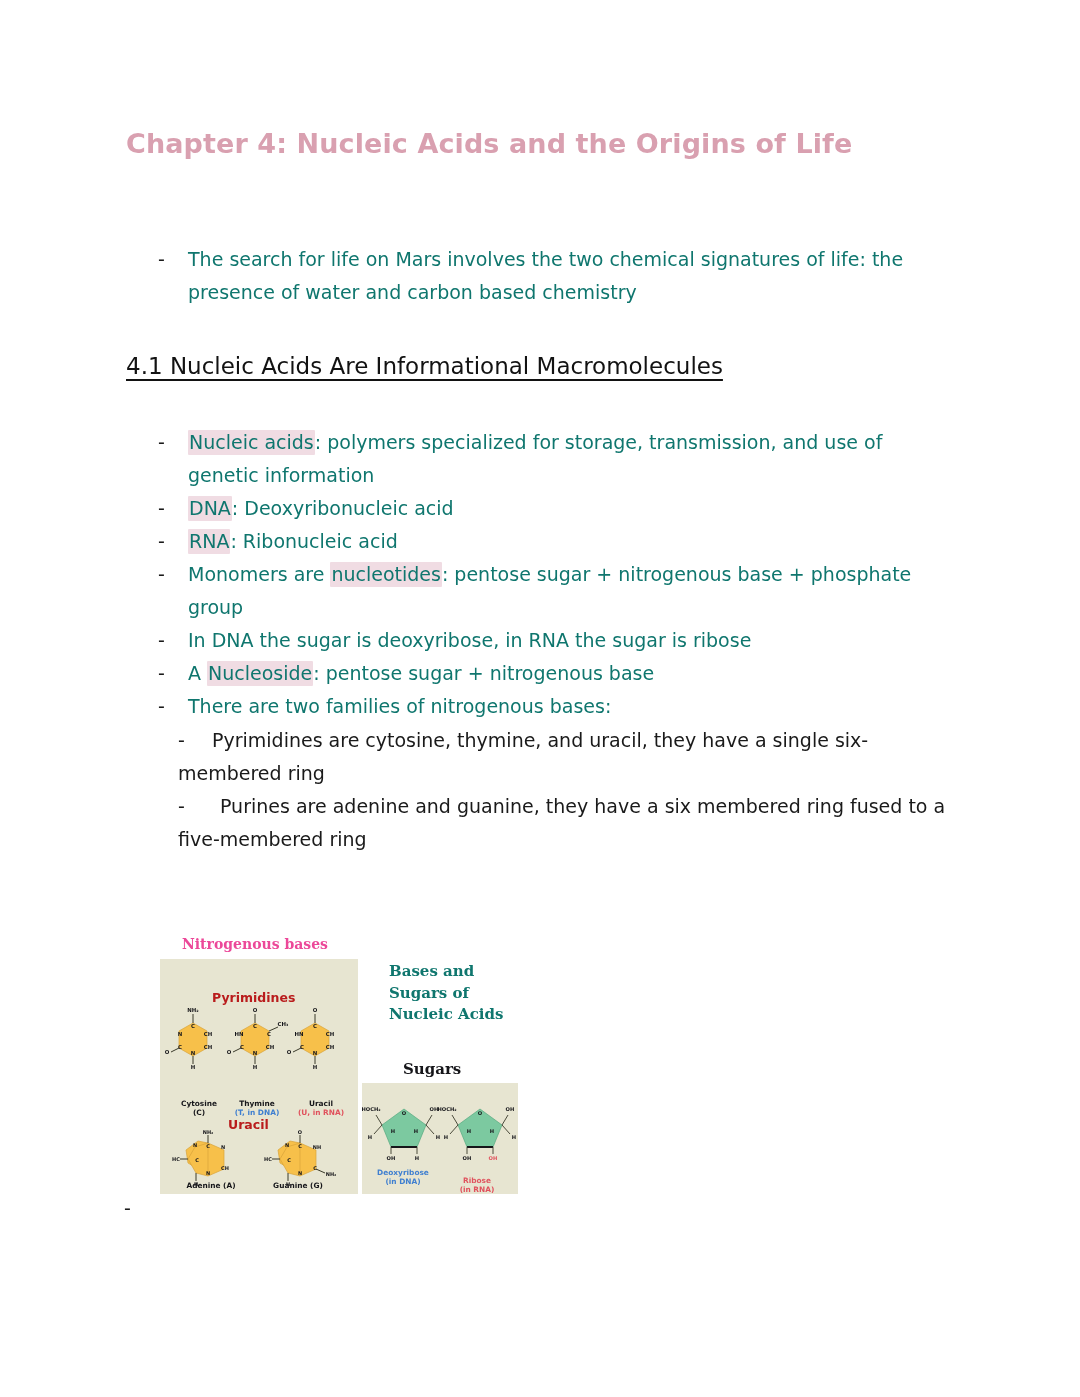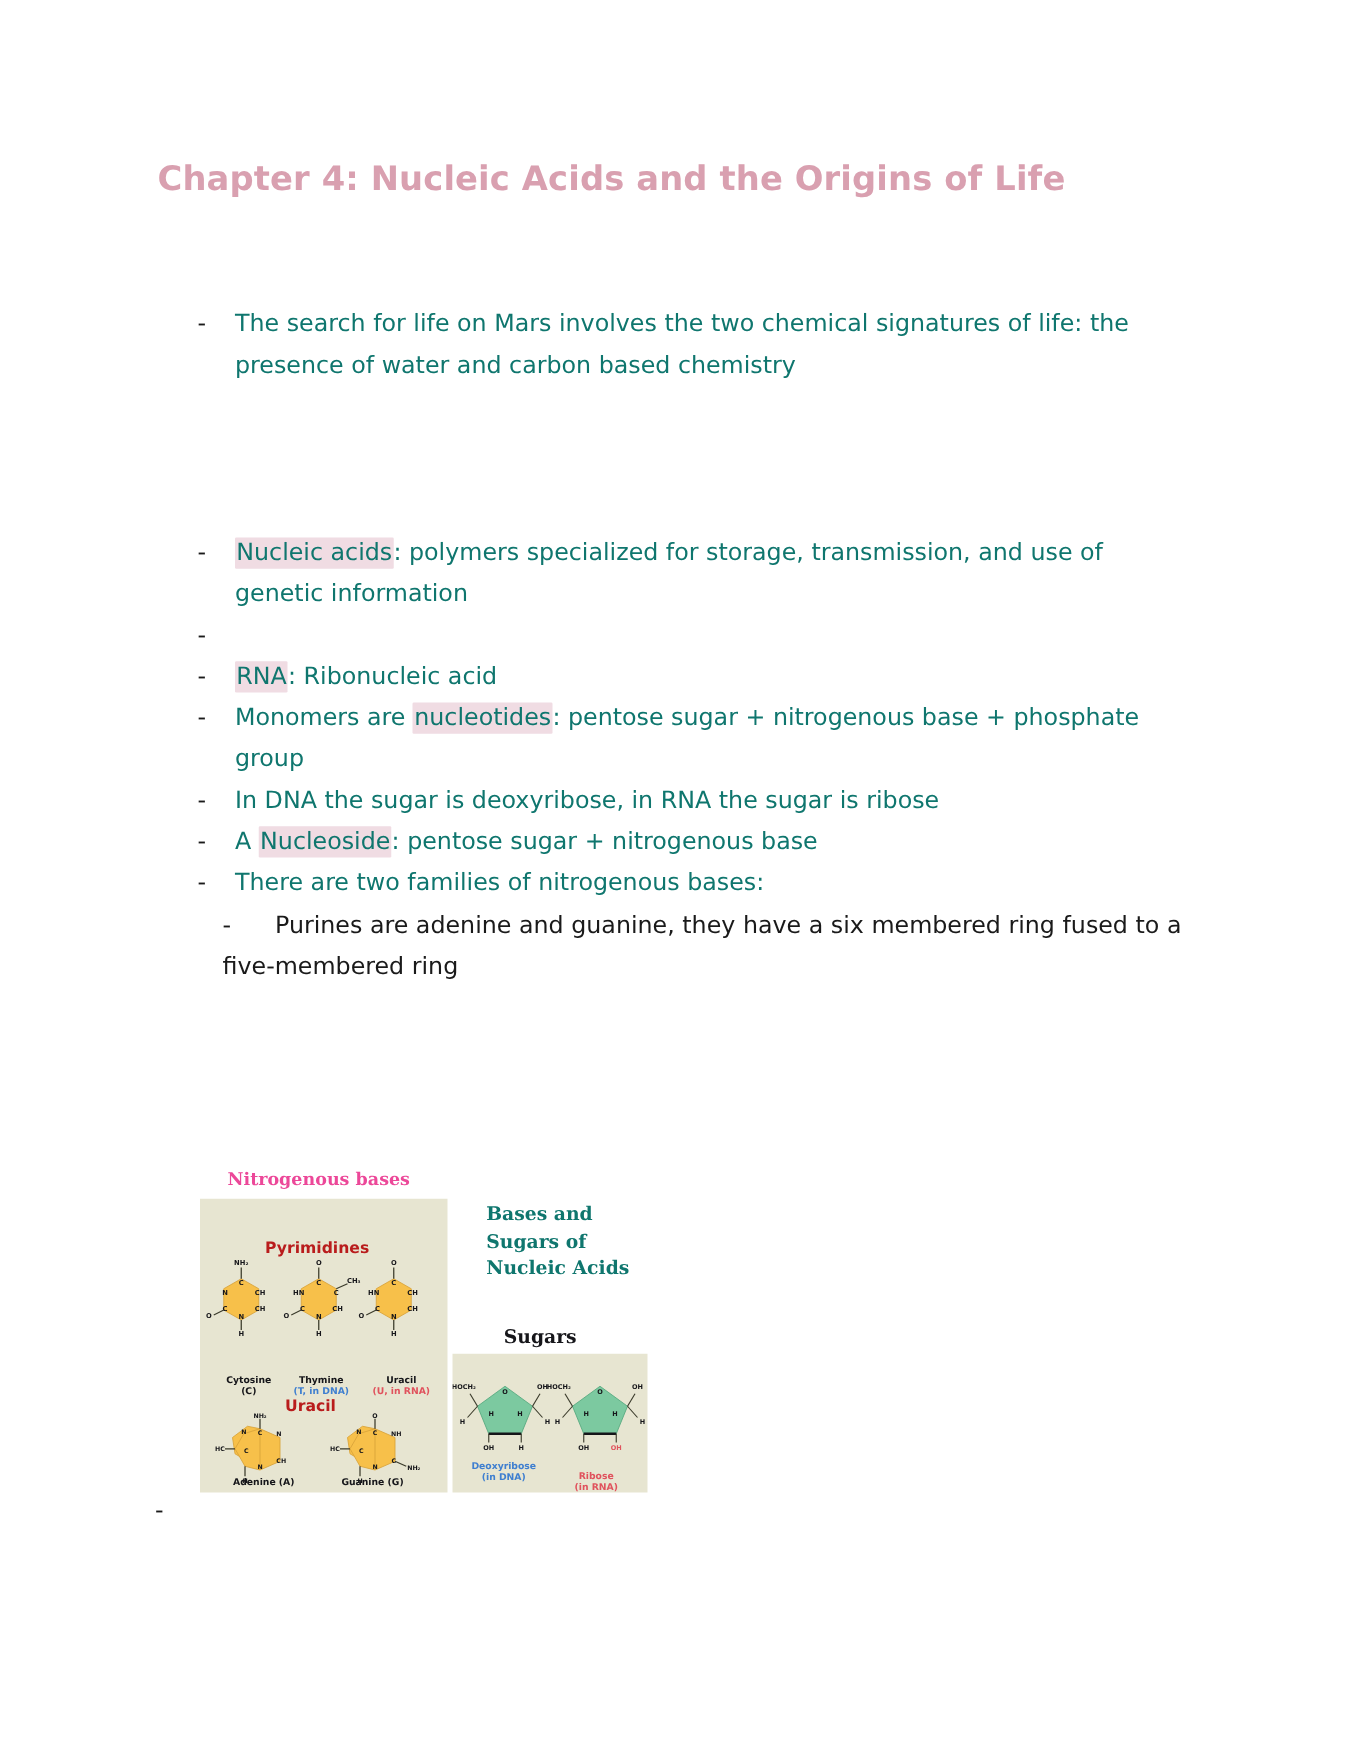"4.1 Nucleic Acids Are Informational" div.section-heading { html: none -> <div>4.1 Nucleic Acids Are Informational Macromolecules</div> }
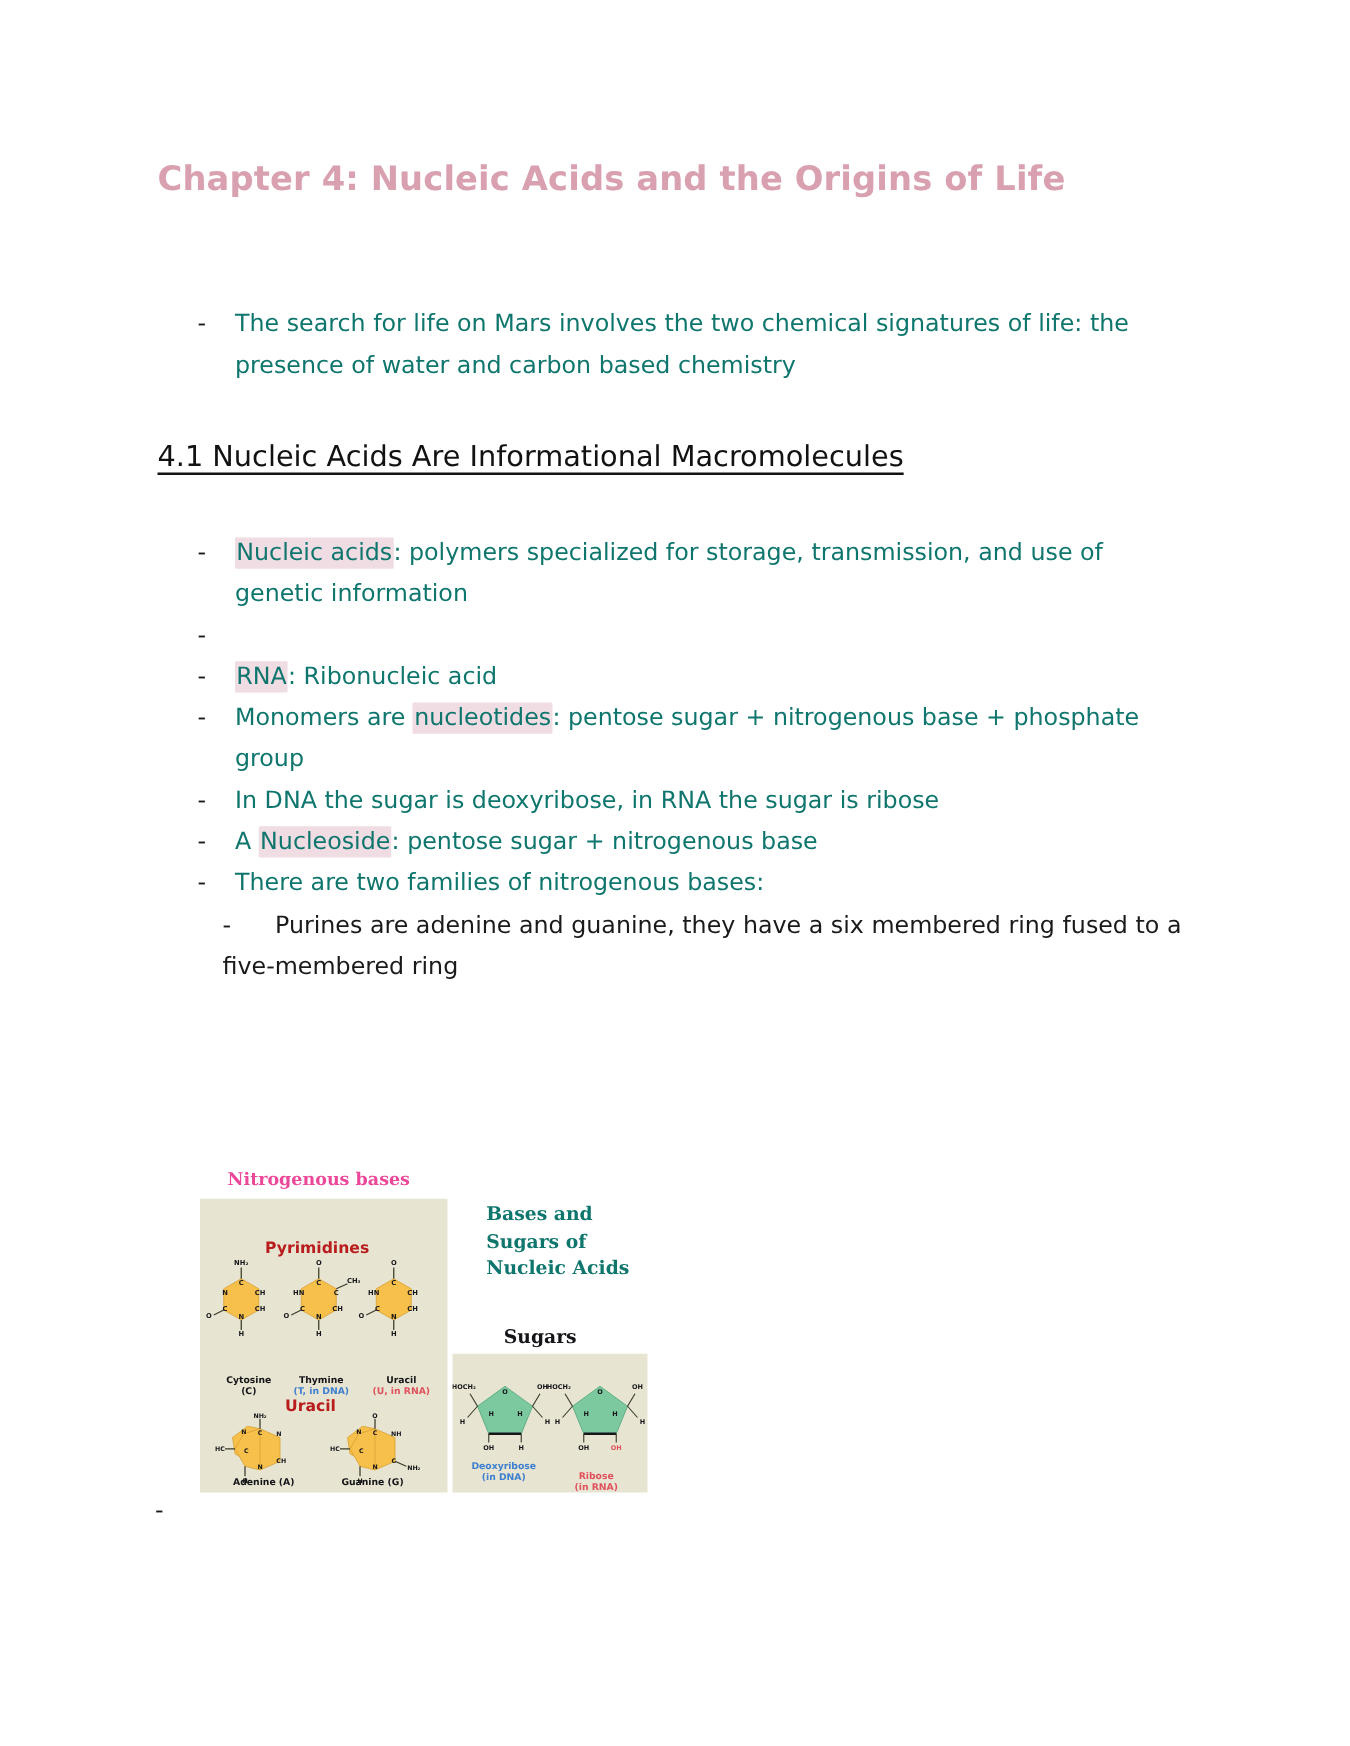"DNA: Deoxyribonucleic acid" span.btext { html: none -> <span><span>DNA</span><span>: Deoxyribonucleic acid</span></span> }
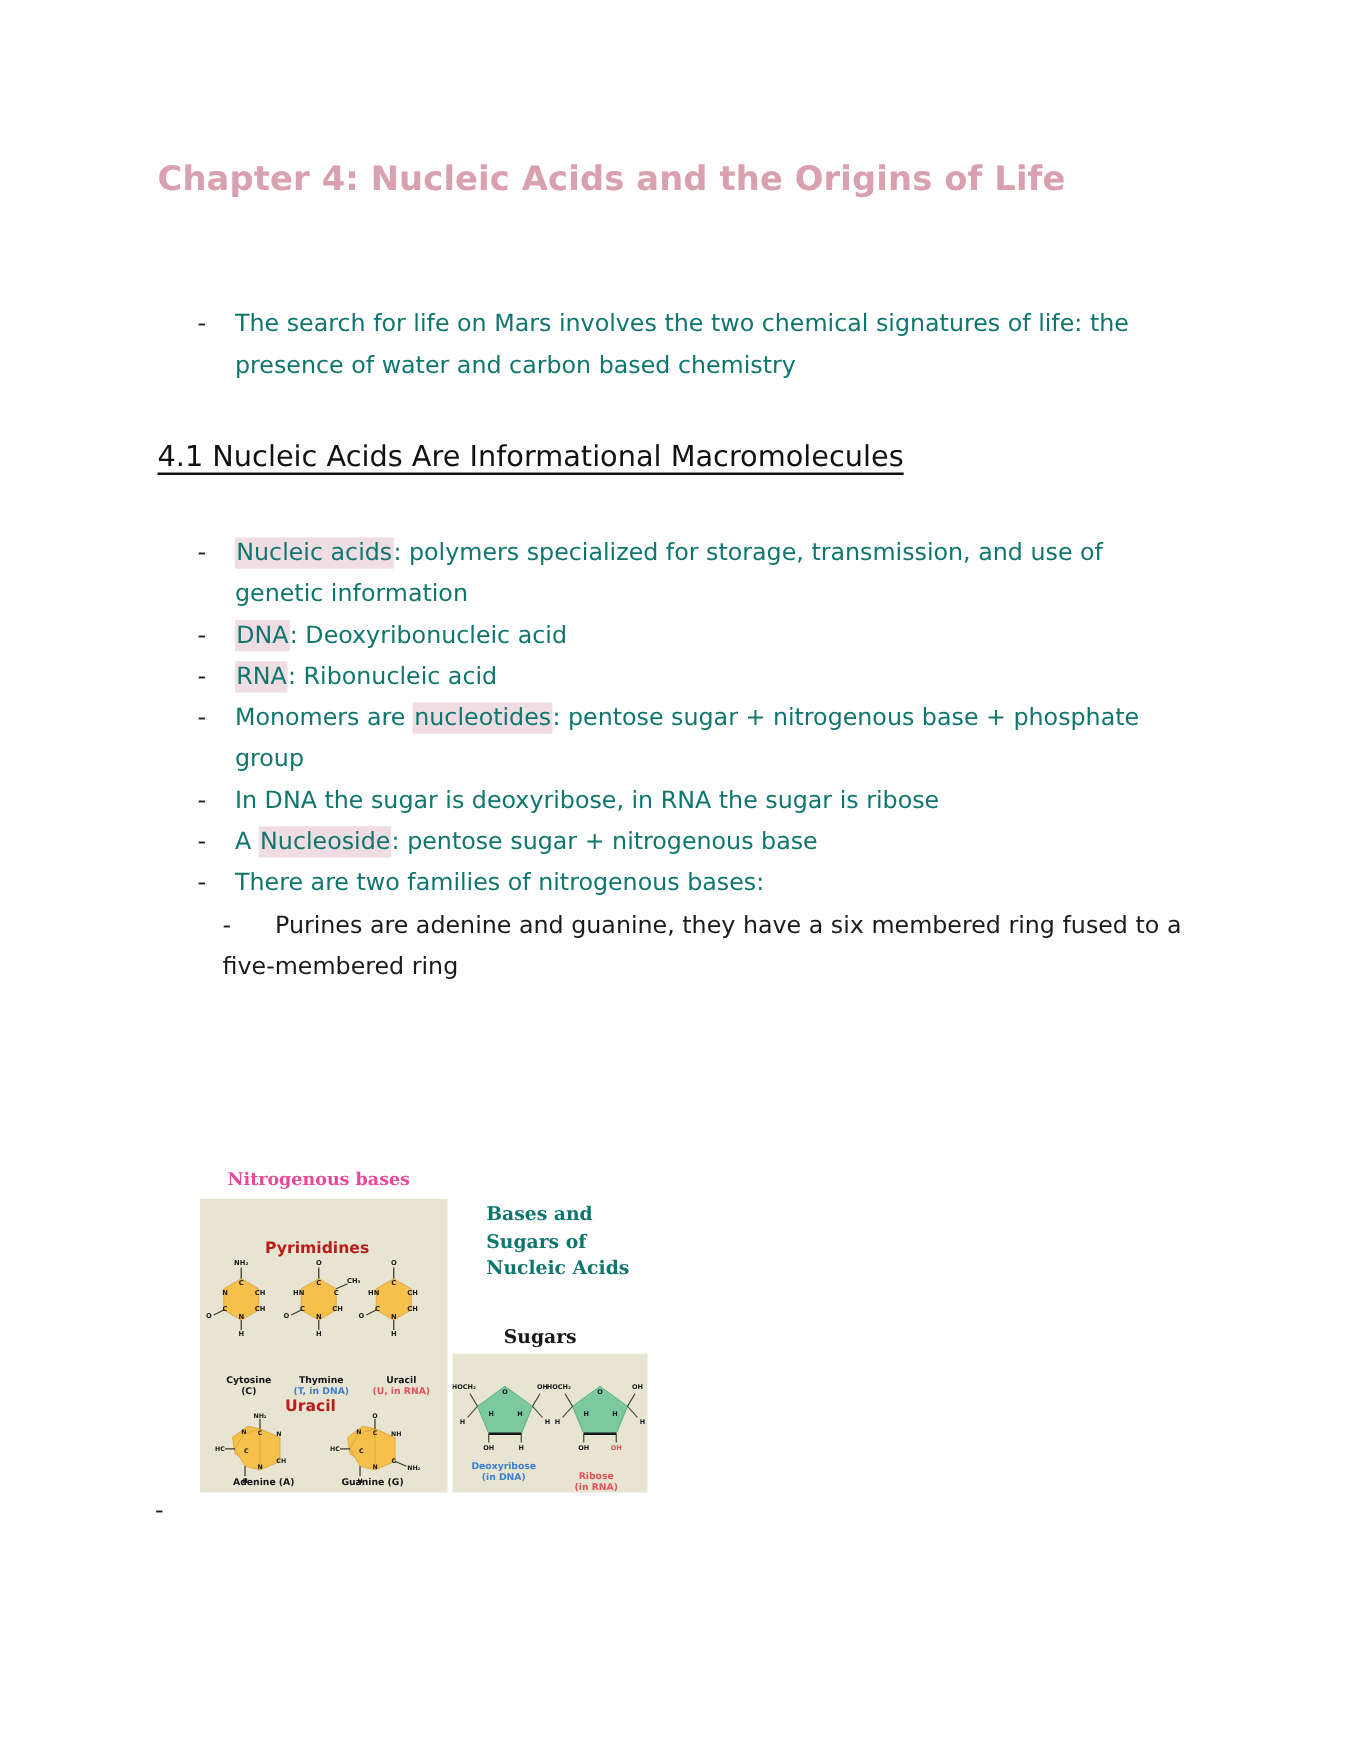"- Pyrimidines are cytosine, thymine," div.subitem { html: none -> <div><span>-</span><span>Pyrimidines are cytosine, thymine, and uracil, they have a single six-membered ring</span></div> }
